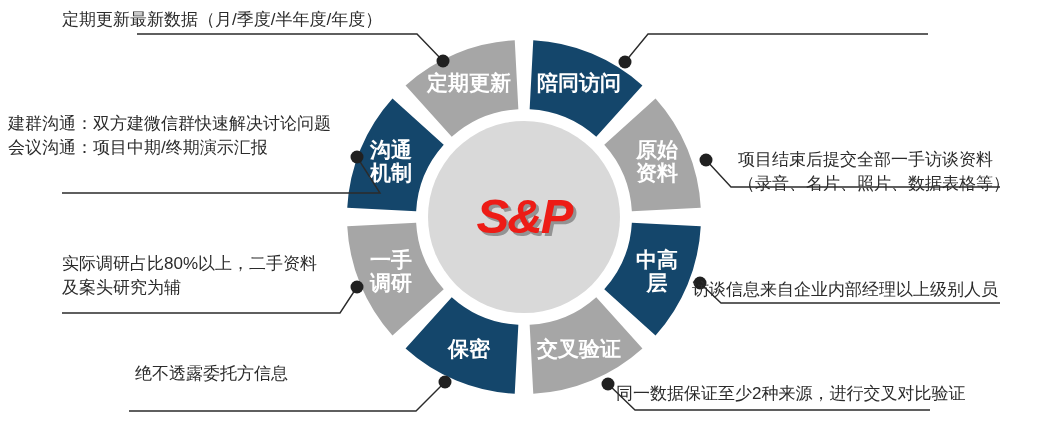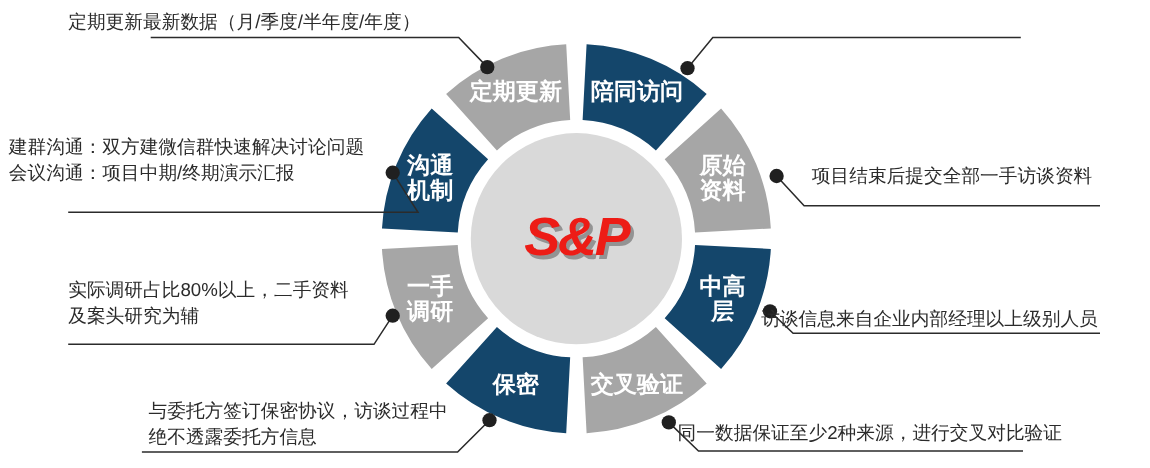"建群沟通：双方建微信群快速解决讨论问题" div.callout { top: 122px -> 112px }
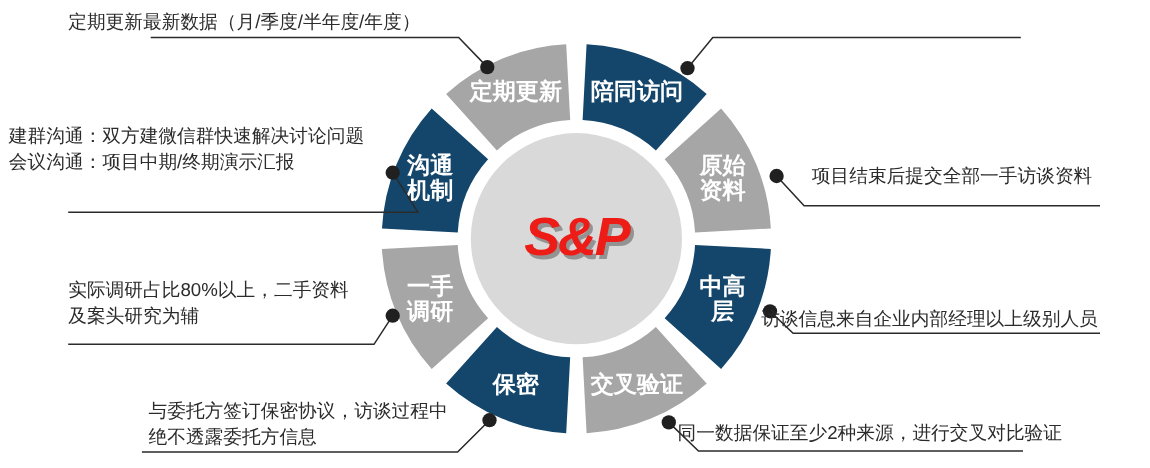"（录音、名片、照片、数据表格等）" div { html: none -> <div>（录音、名片、照片、数据表格等）</div> }
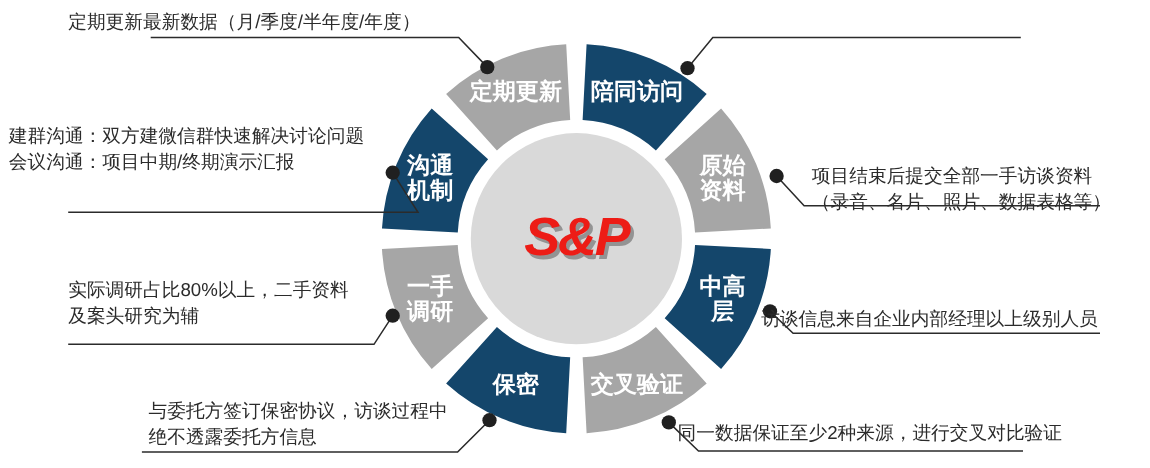"与委托方签订保密协议，访谈过程中" div { html: <div>与委托方签订保密协议，访谈过程中</div> -> none }
